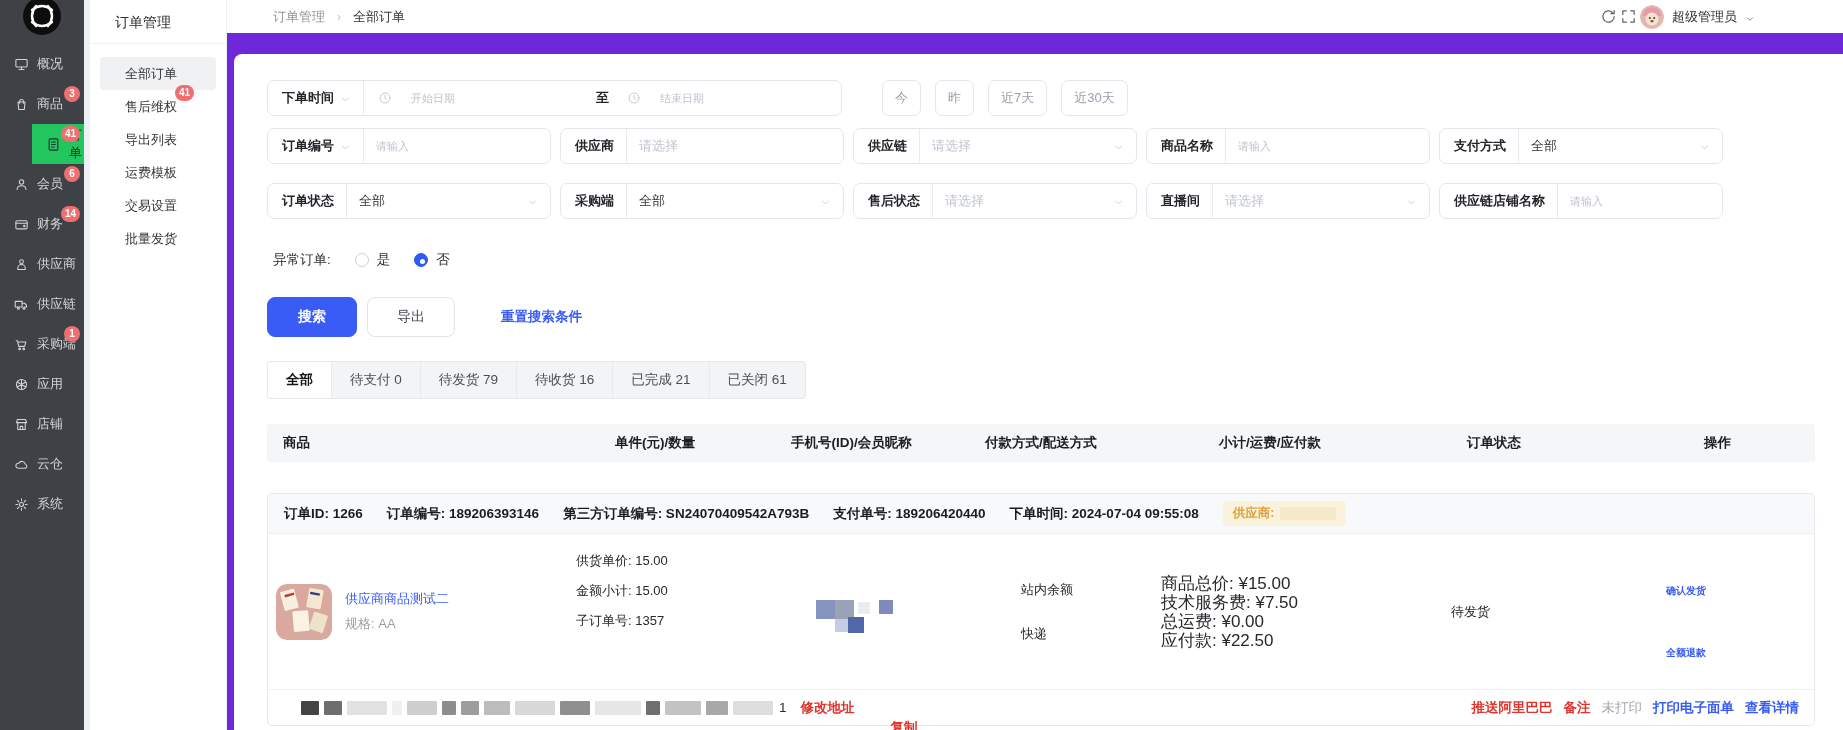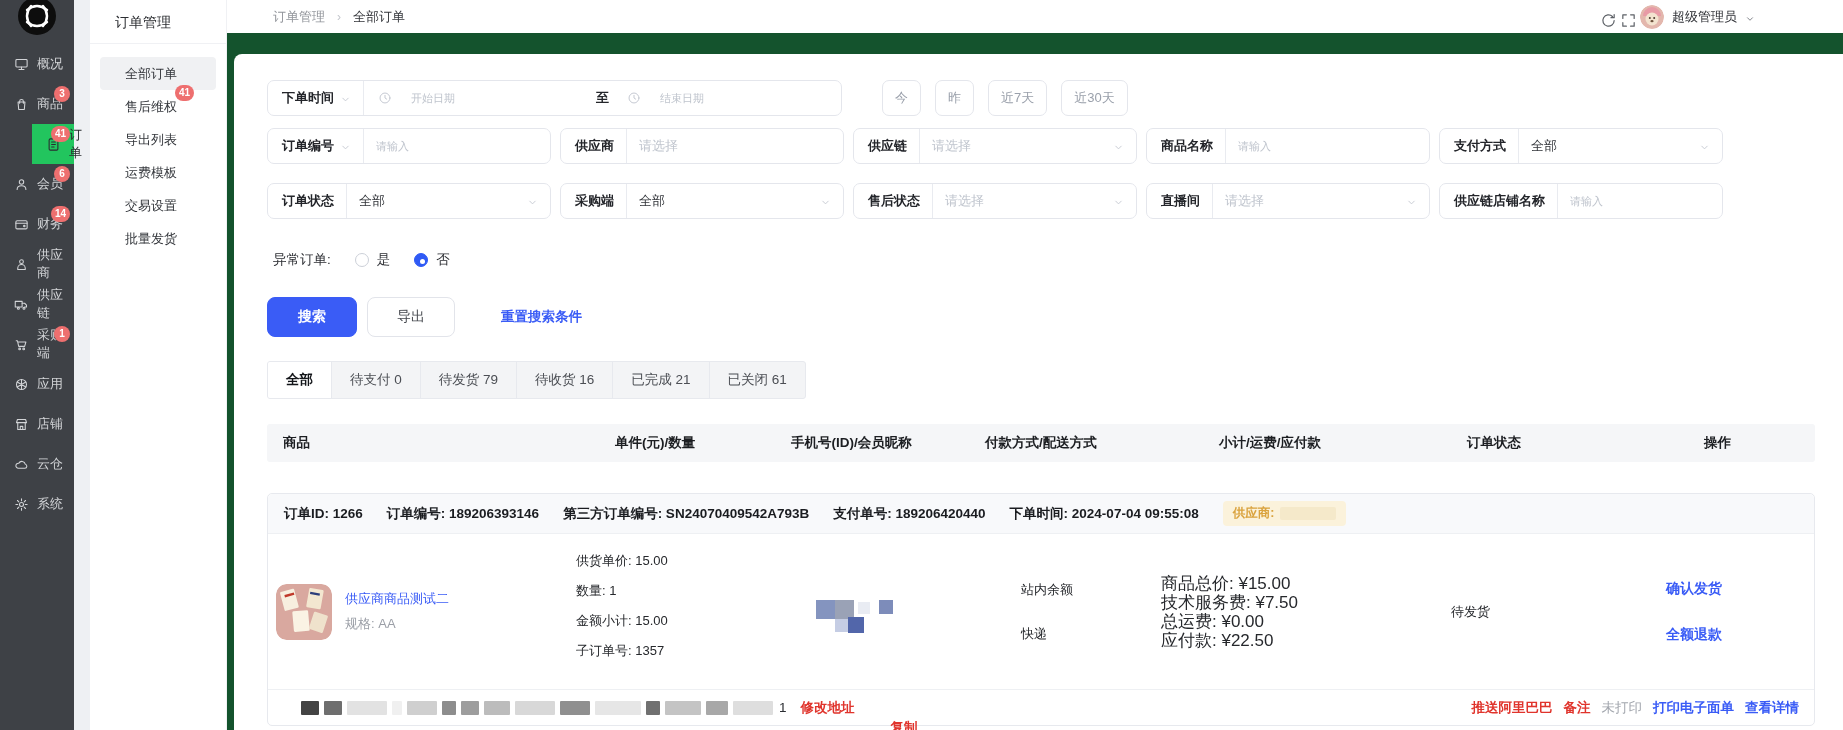"超级管理员" .topbar-right { align-items: flex-end -> center }
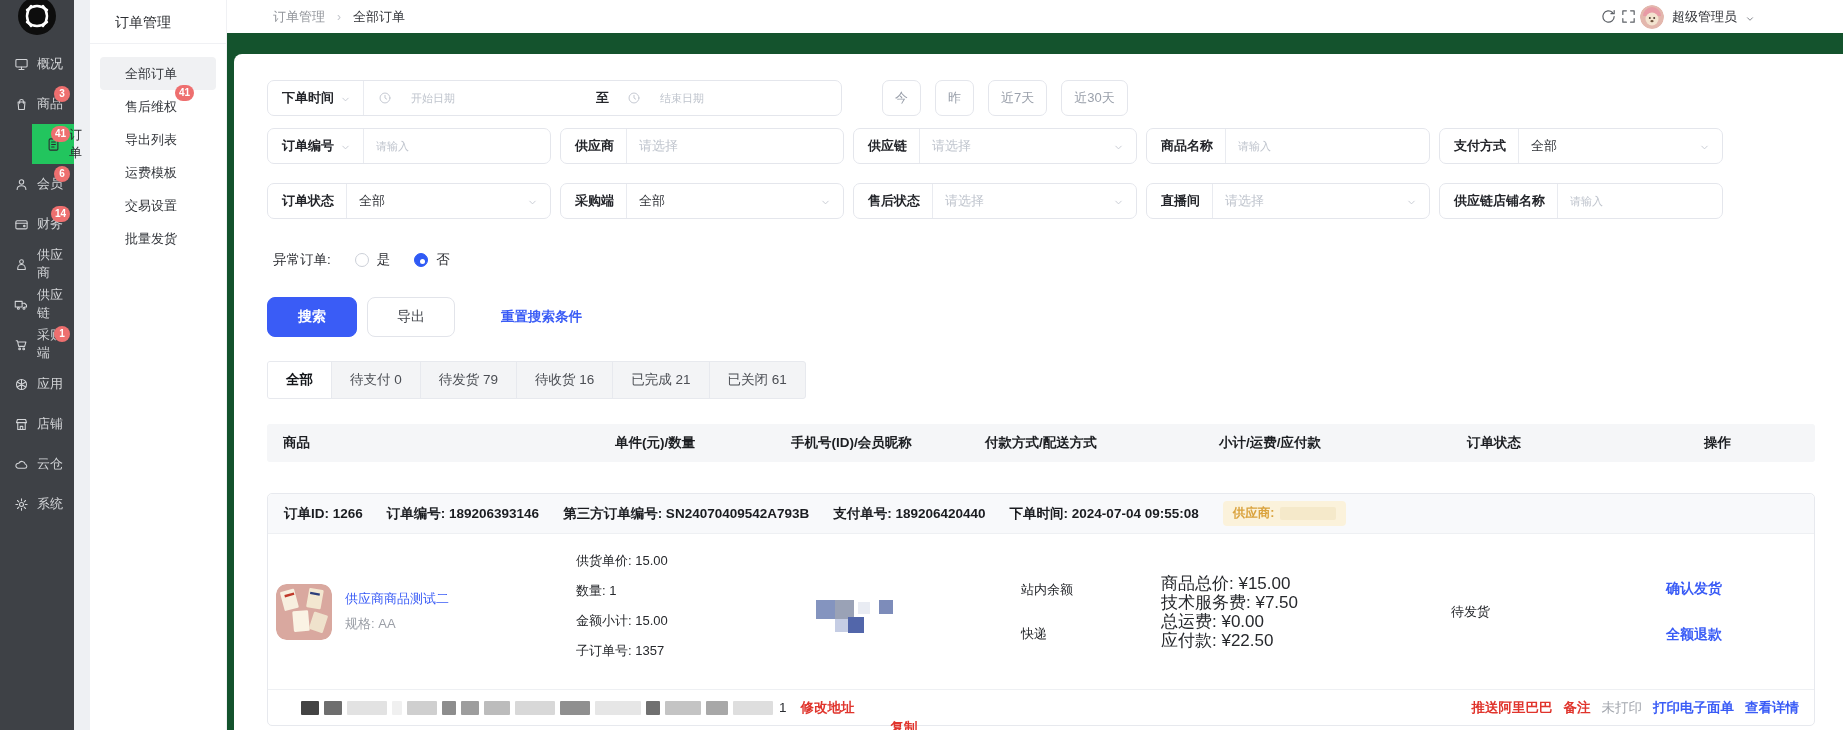"概况" .rail { width: 74px -> 84px }
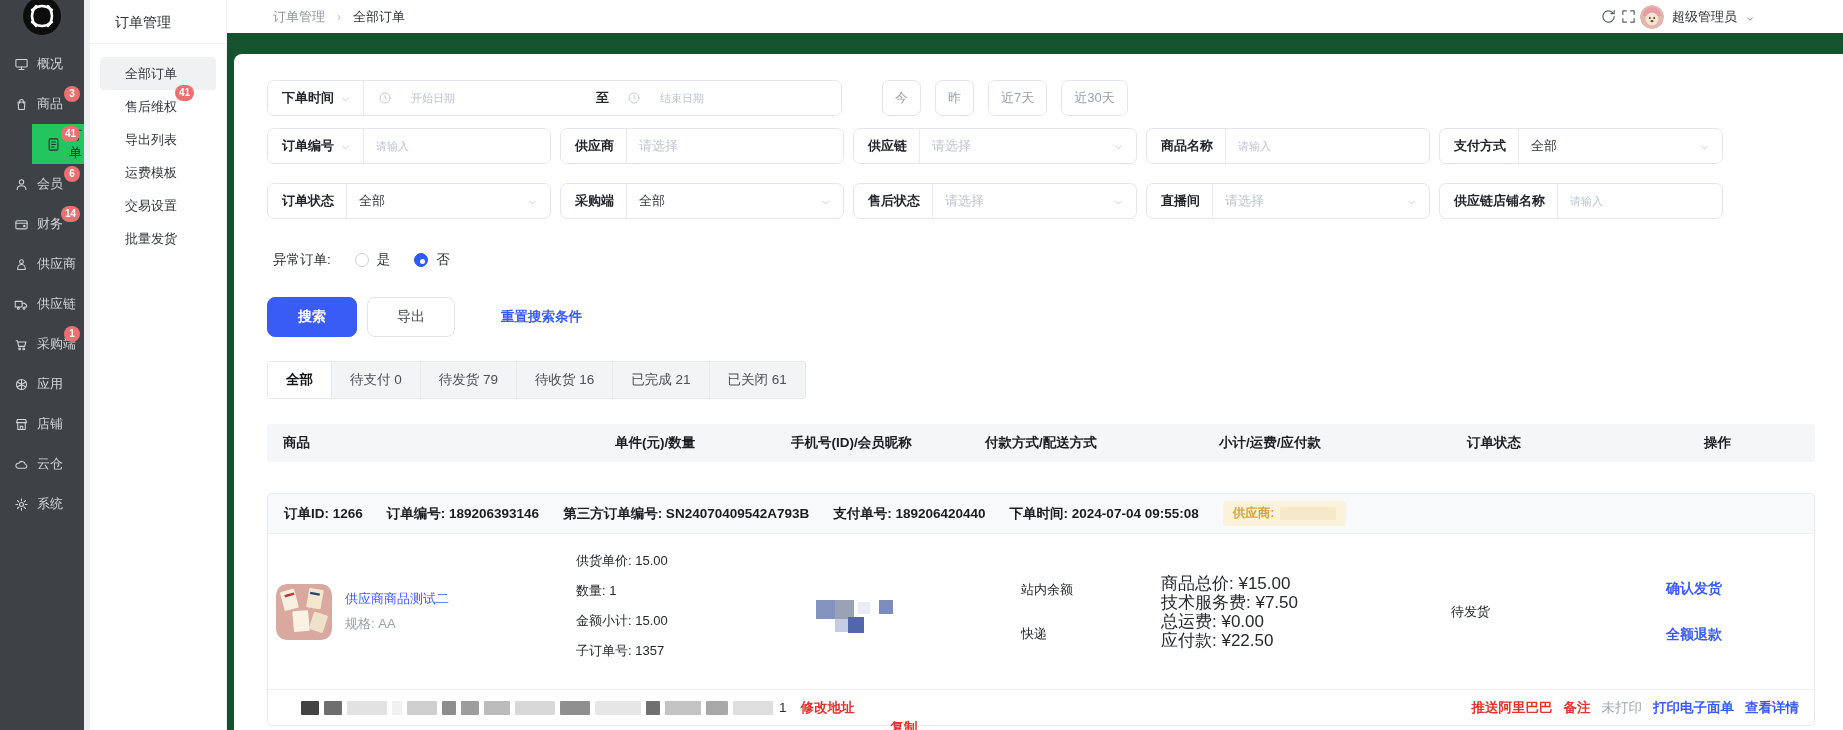"下单时间" .workspace { background: #14532d -> #6d28d9 }
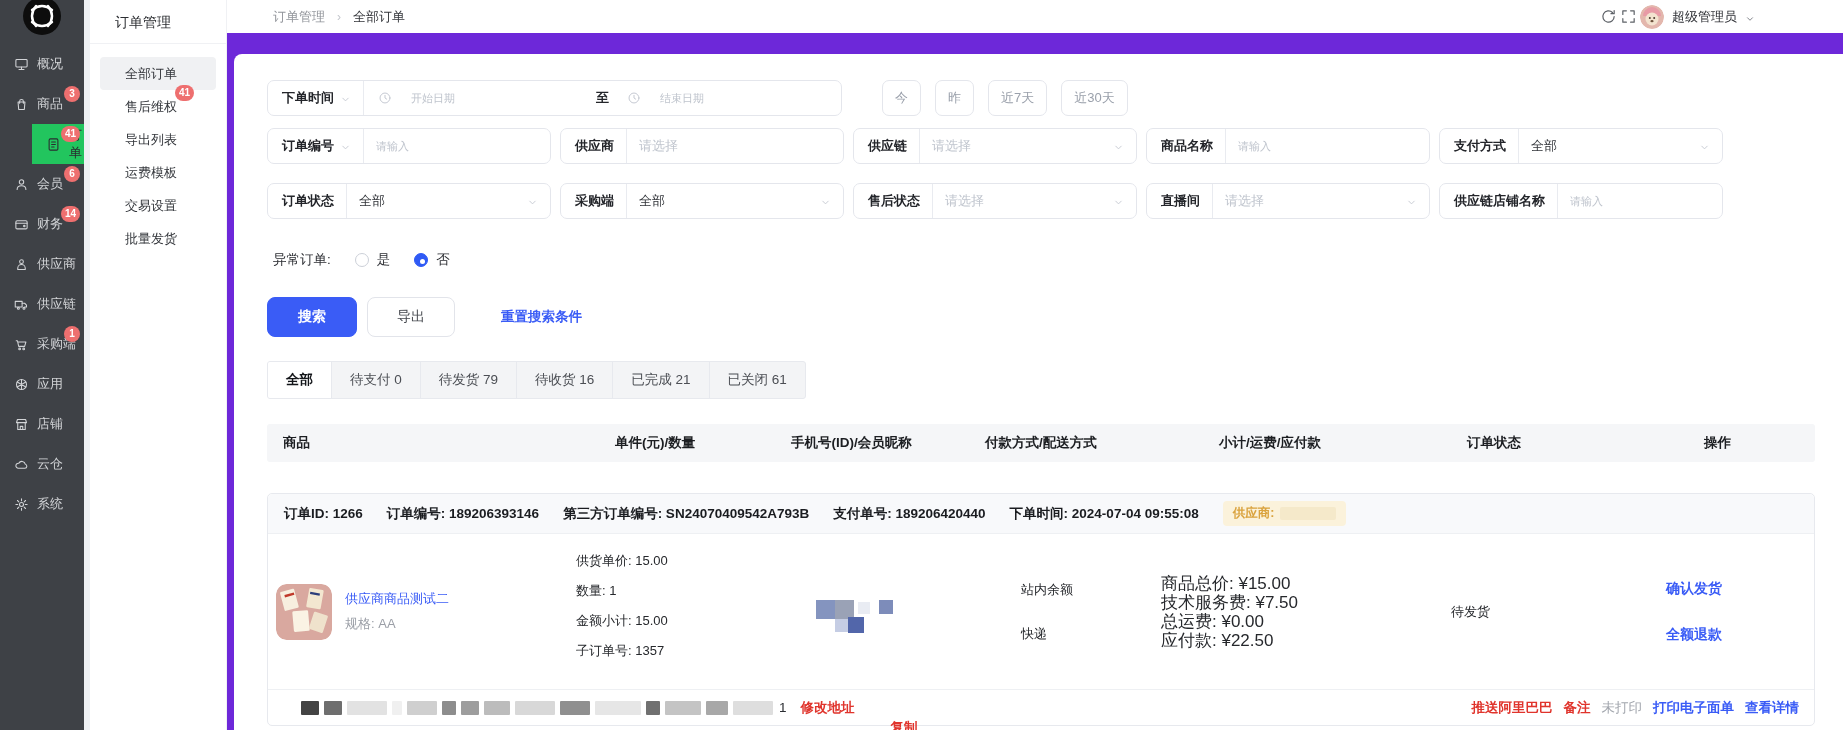"数量: 1" div { html: <div>数量: 1</div> -> none }
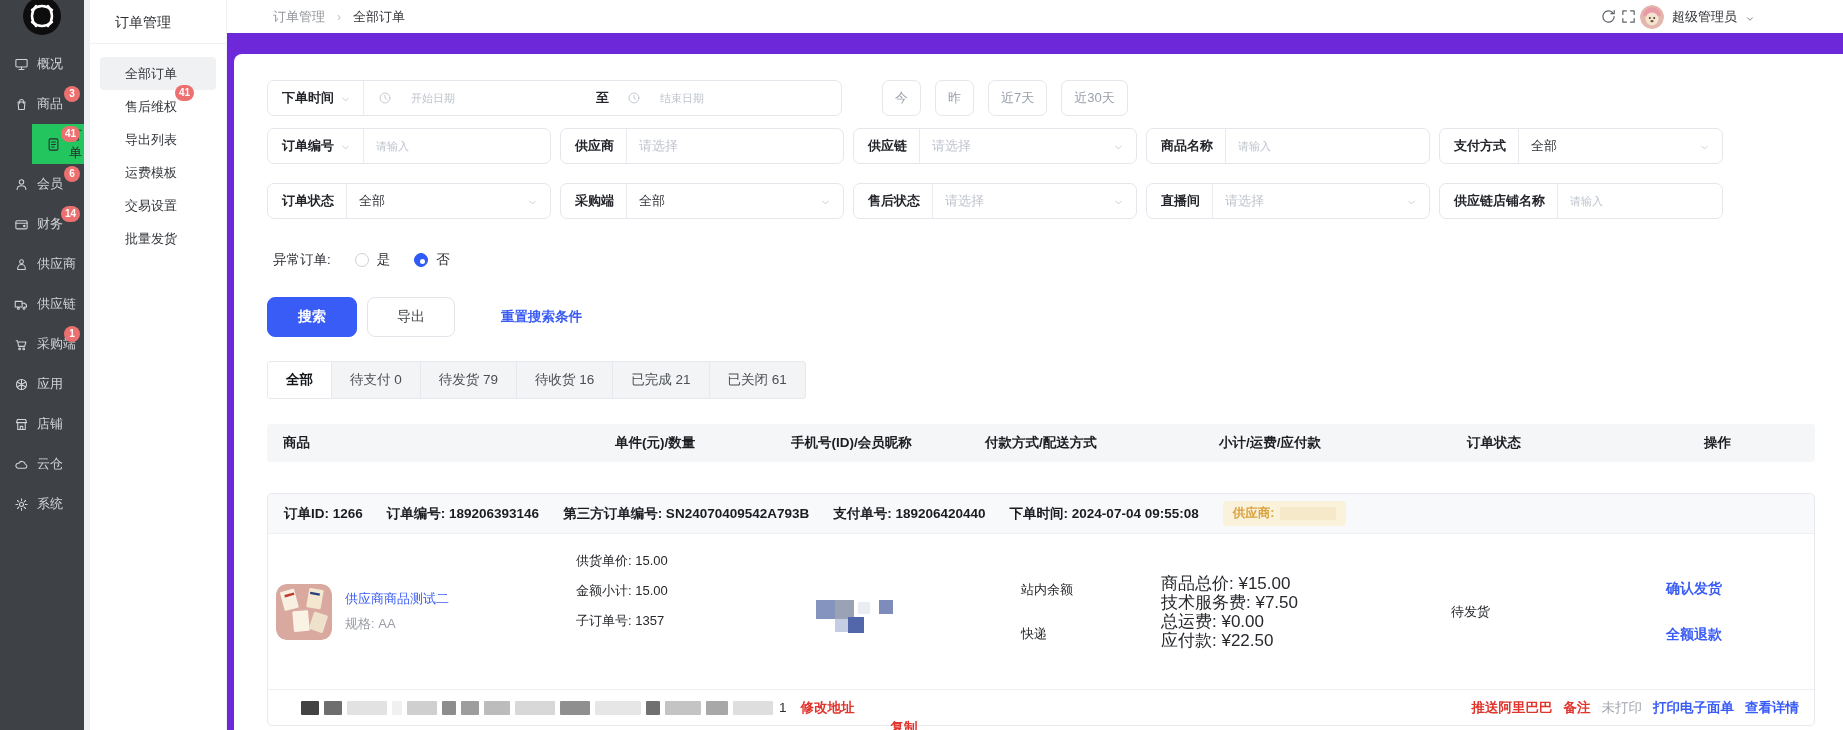"确认发货" .oplink { font-size: 14px -> 10px; margin-top: none -> 20px }
